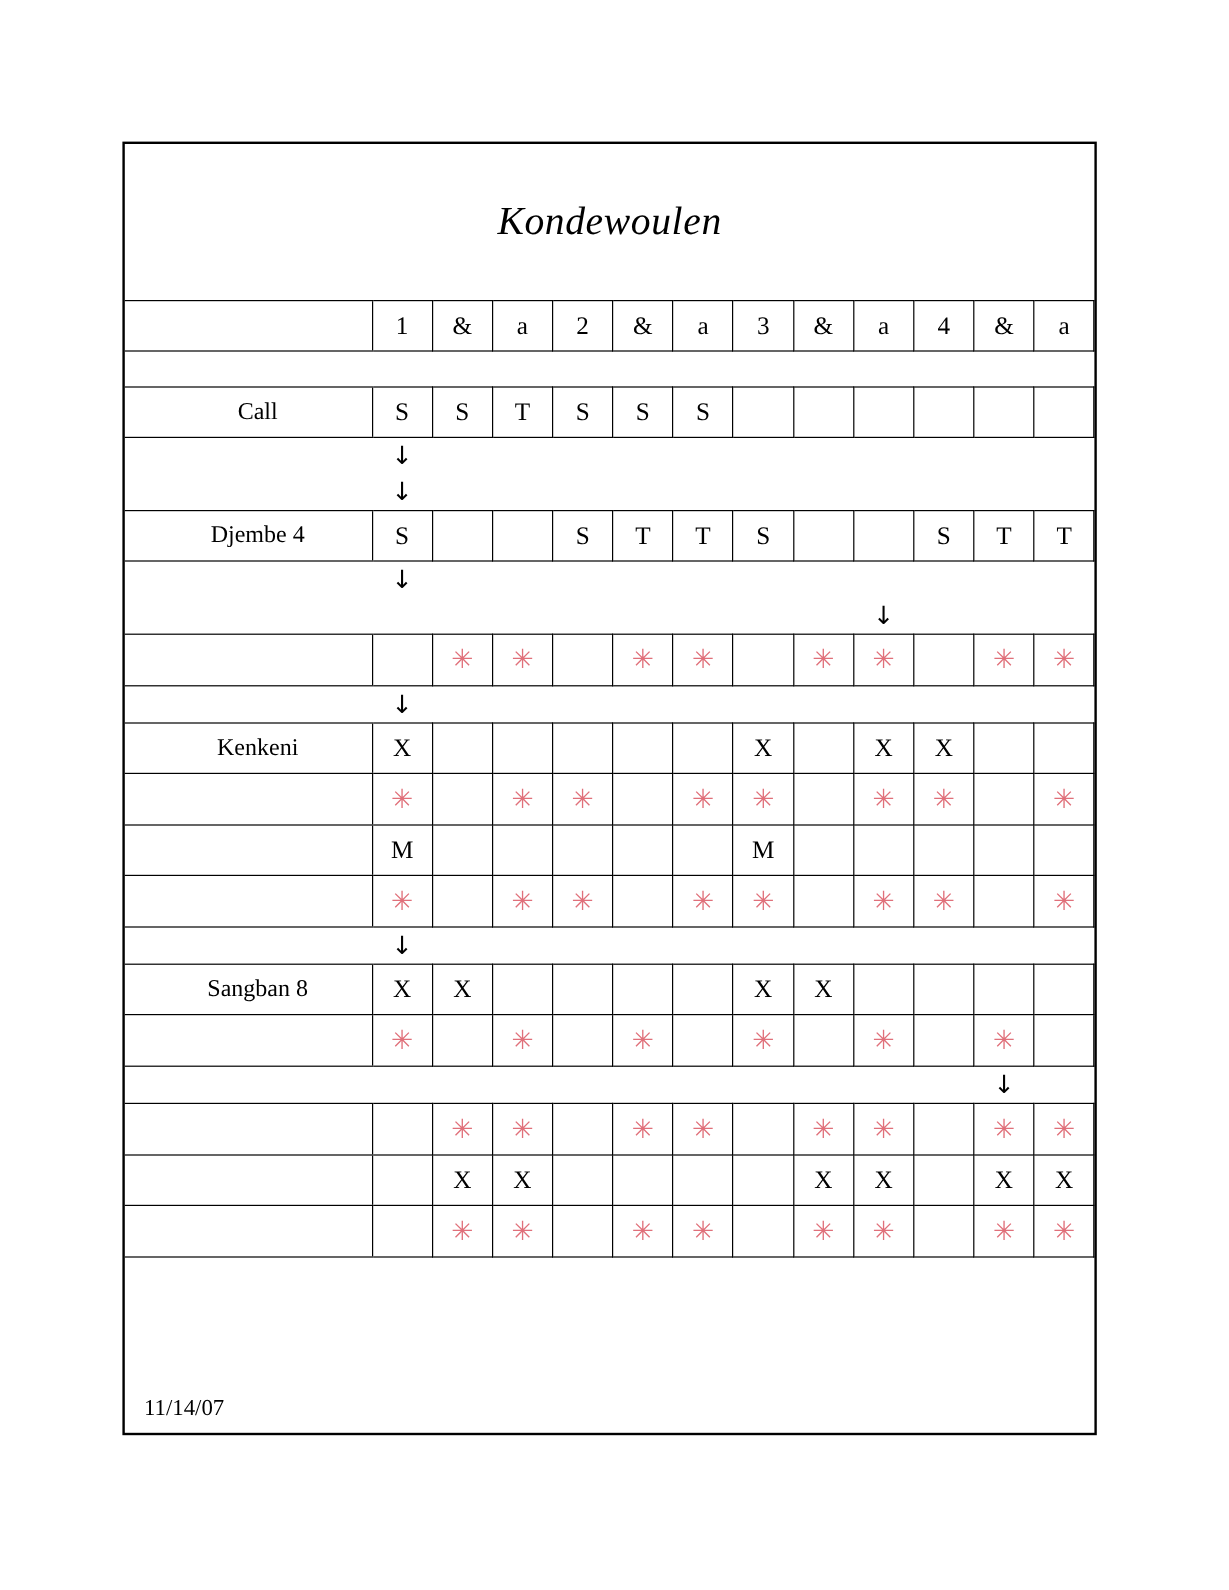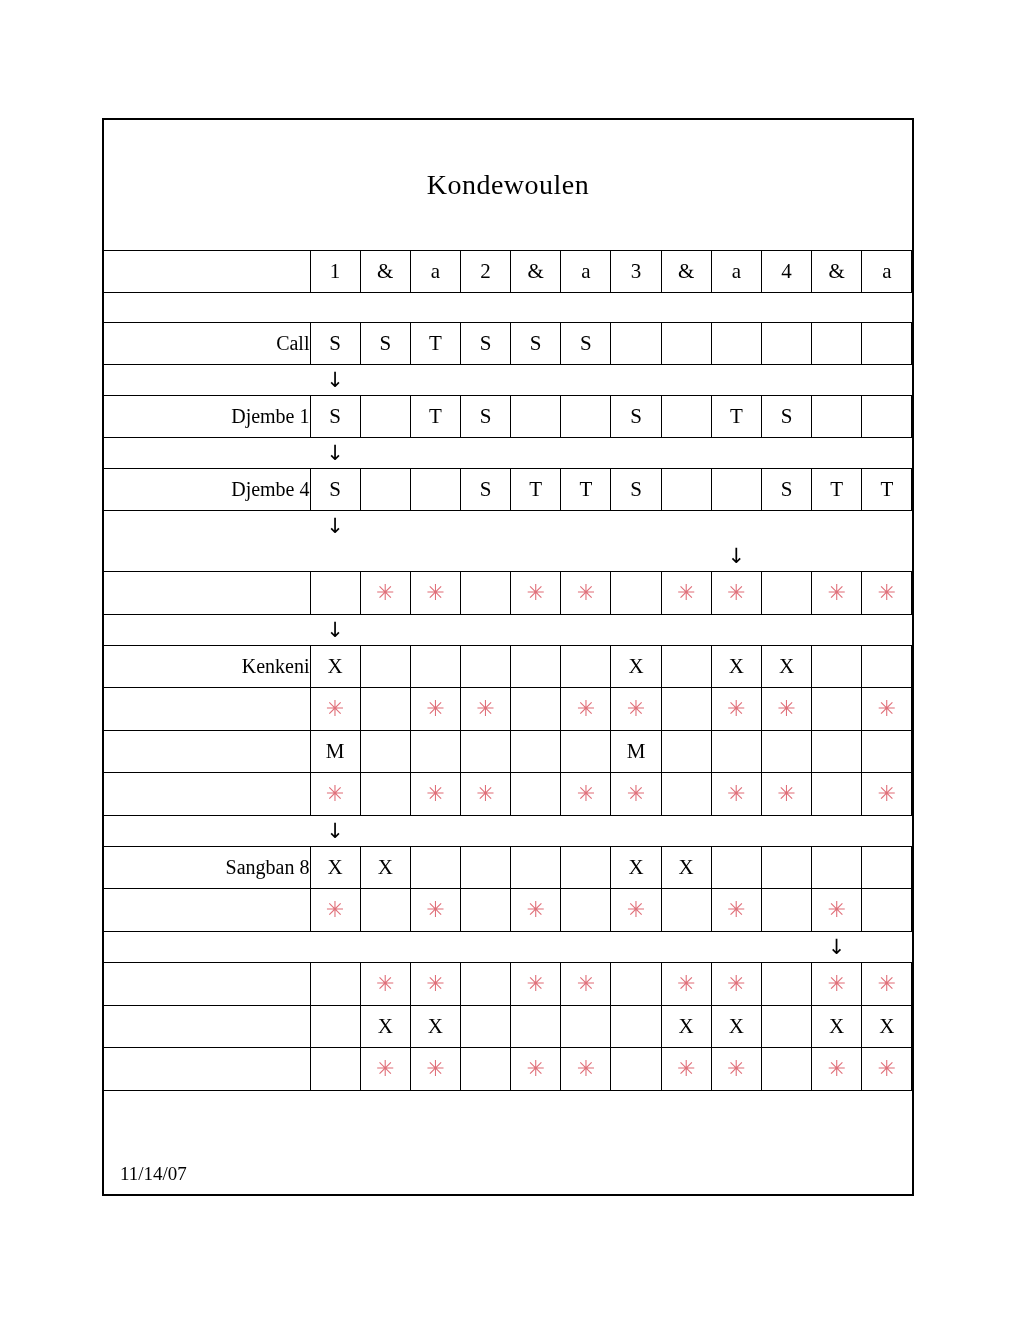"Kondewoulen" .title-text { font-size: 28px -> 33px; font-style: none -> italic }
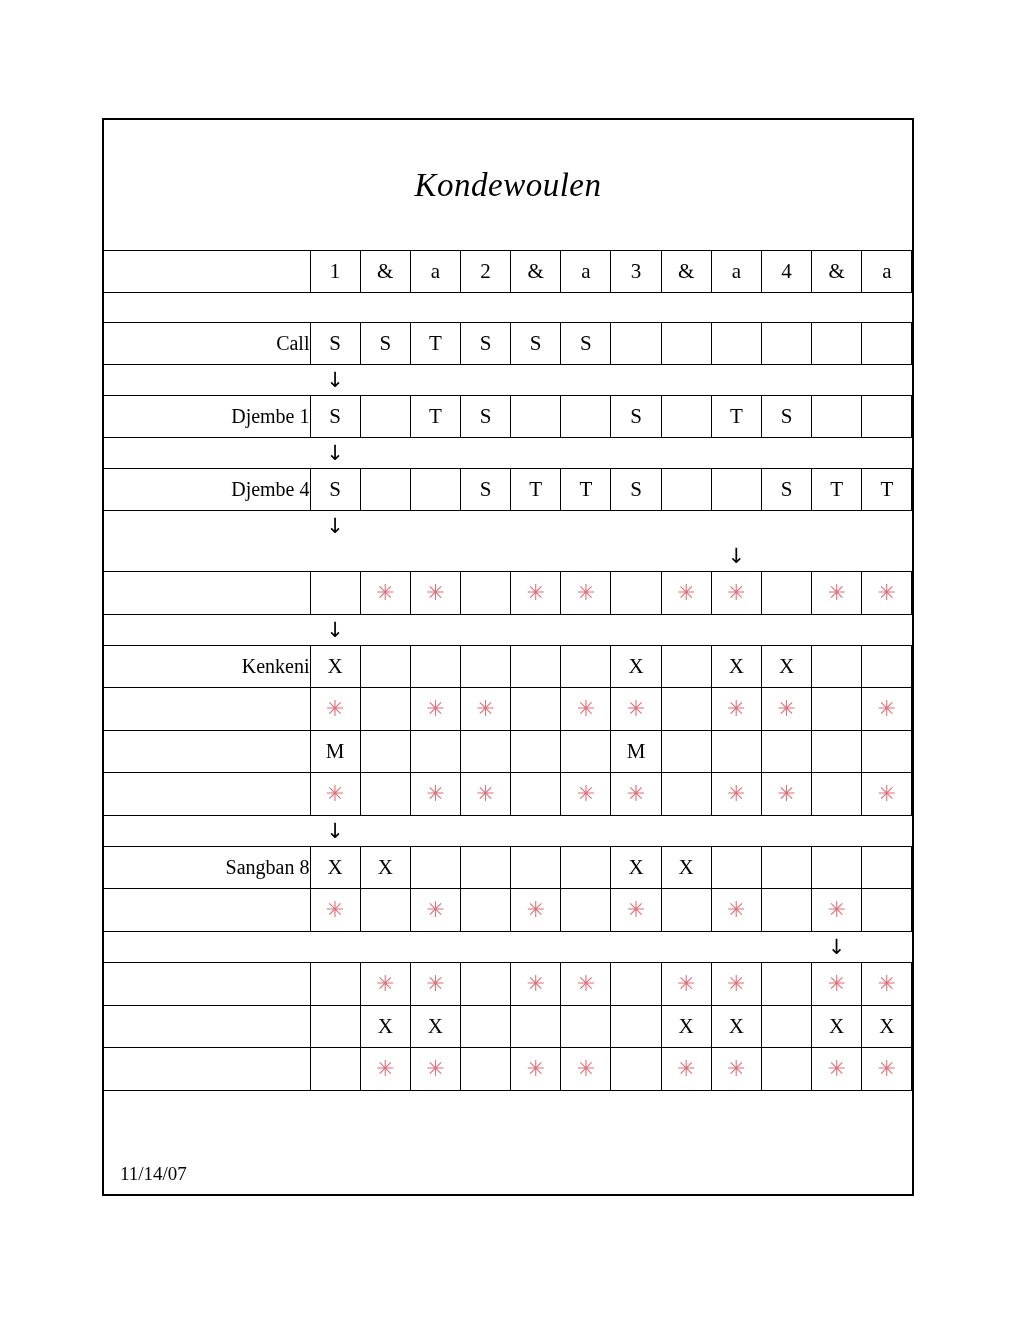"Call" tr.data-row > td.row-label { text-align: right -> center }
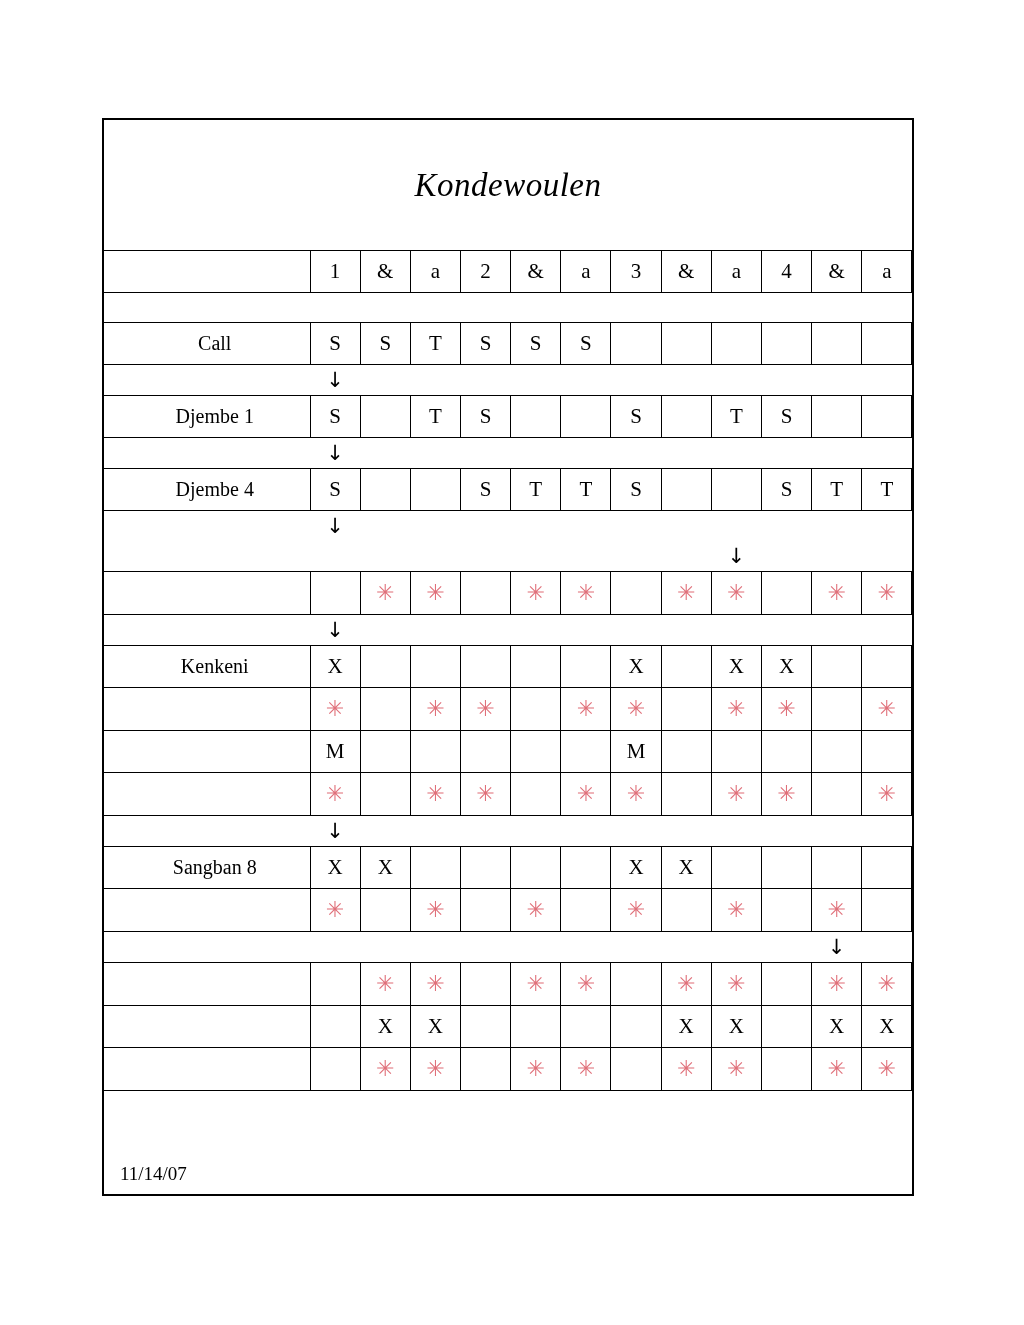"Djembe 1" tr.data-row { html: <tr> <td>Djembe 1</td> <td><span>S</span></td> <td></td> <td><span>T</span></td> <td><span>S</span></td> <td></td> <td></td> <td><span>S</span></td> <td></td> <td><span>T</span></td> <td><span>S</span></td> <td></td> <td></td> </tr> -> none }
